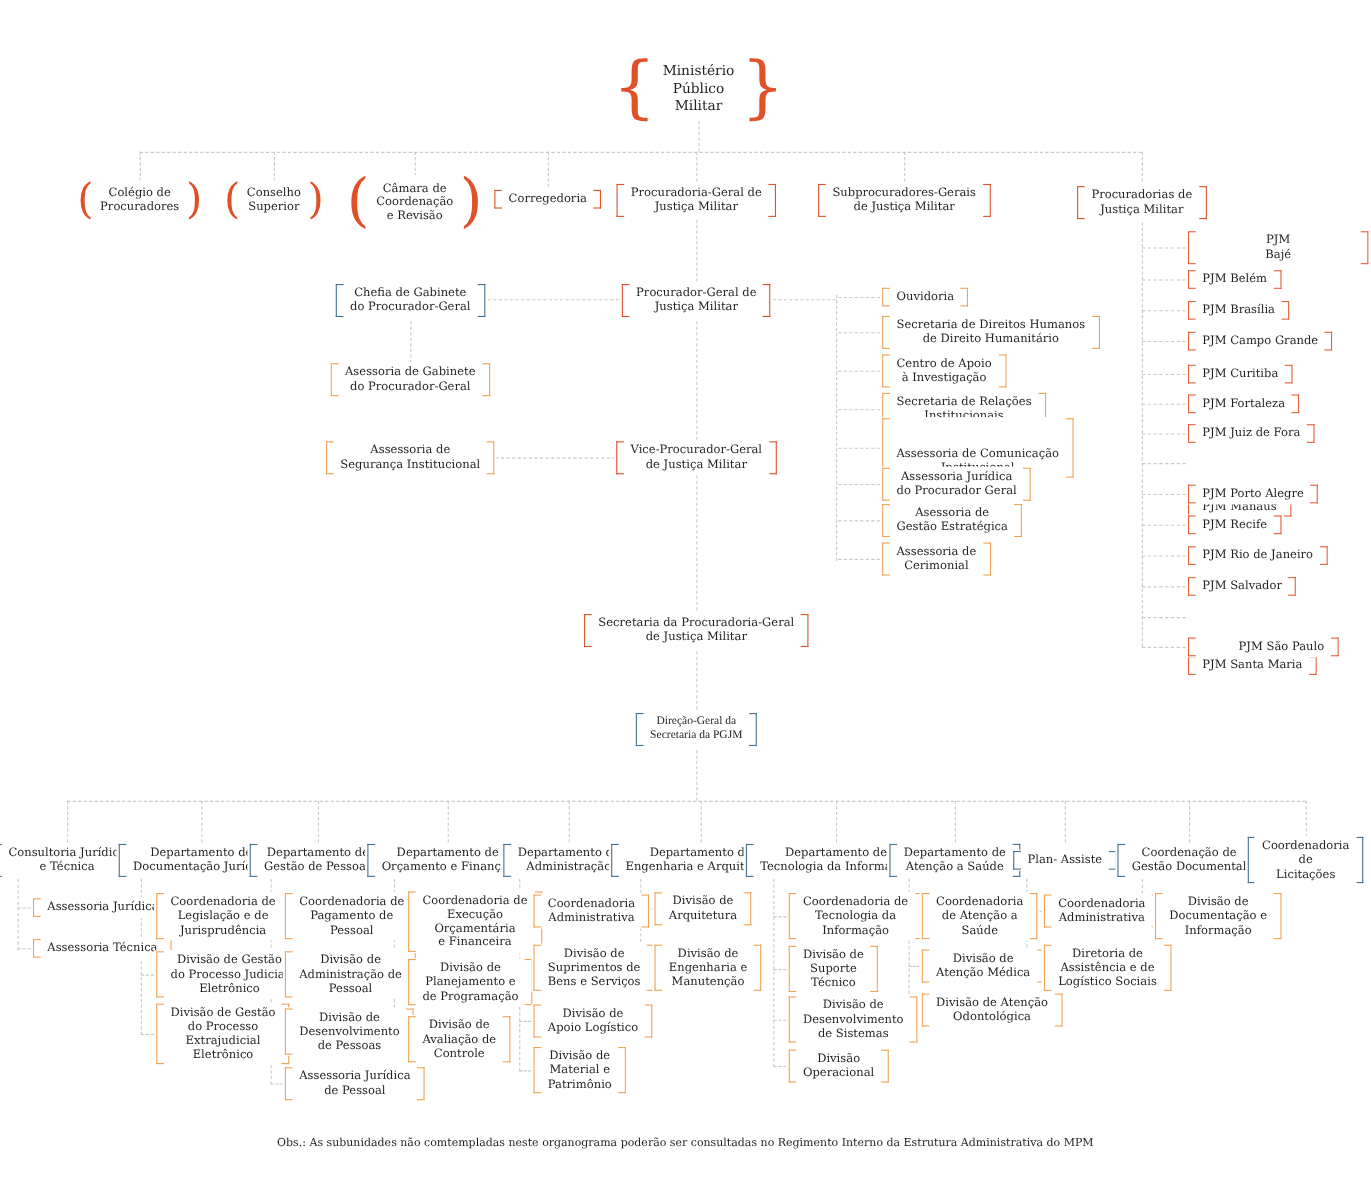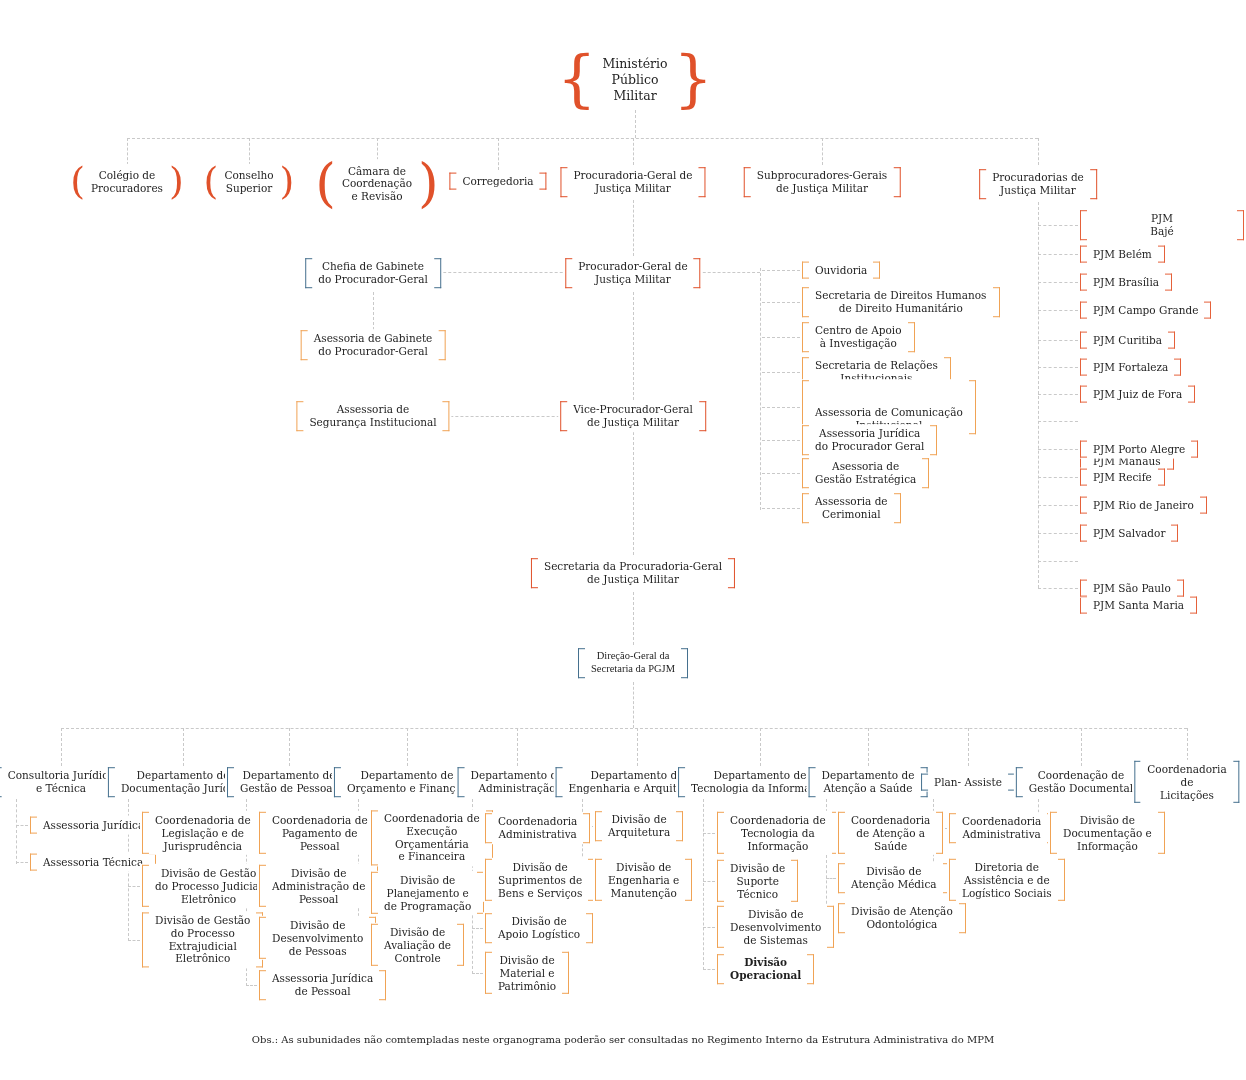"PJM São Paulo" span.lbl { margin-left: none -> 33px }
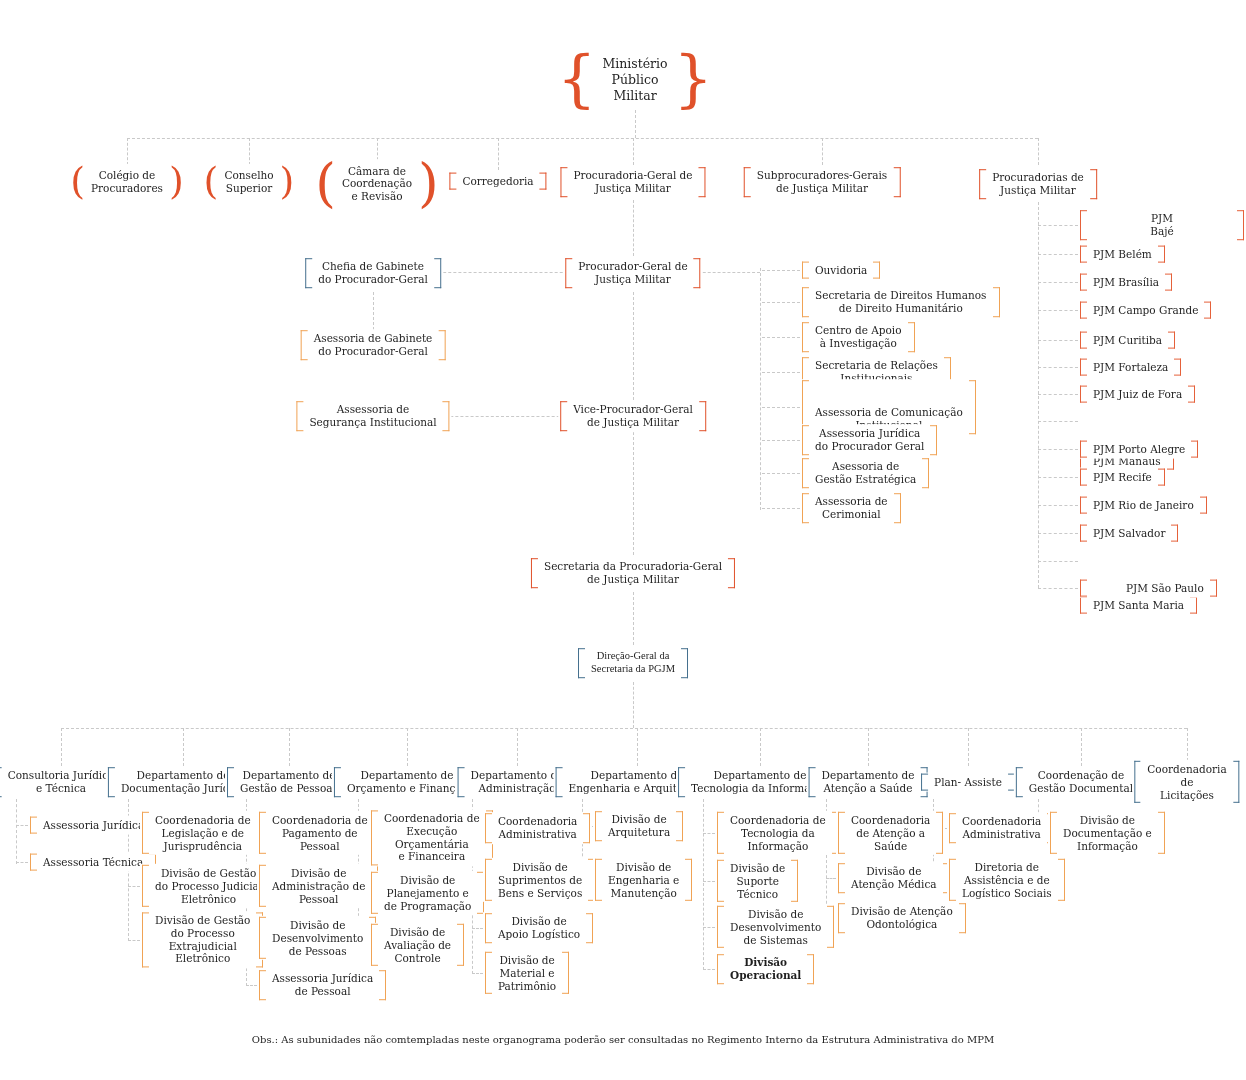"Divisão" span.lbl { font-weight: bold -> none }
